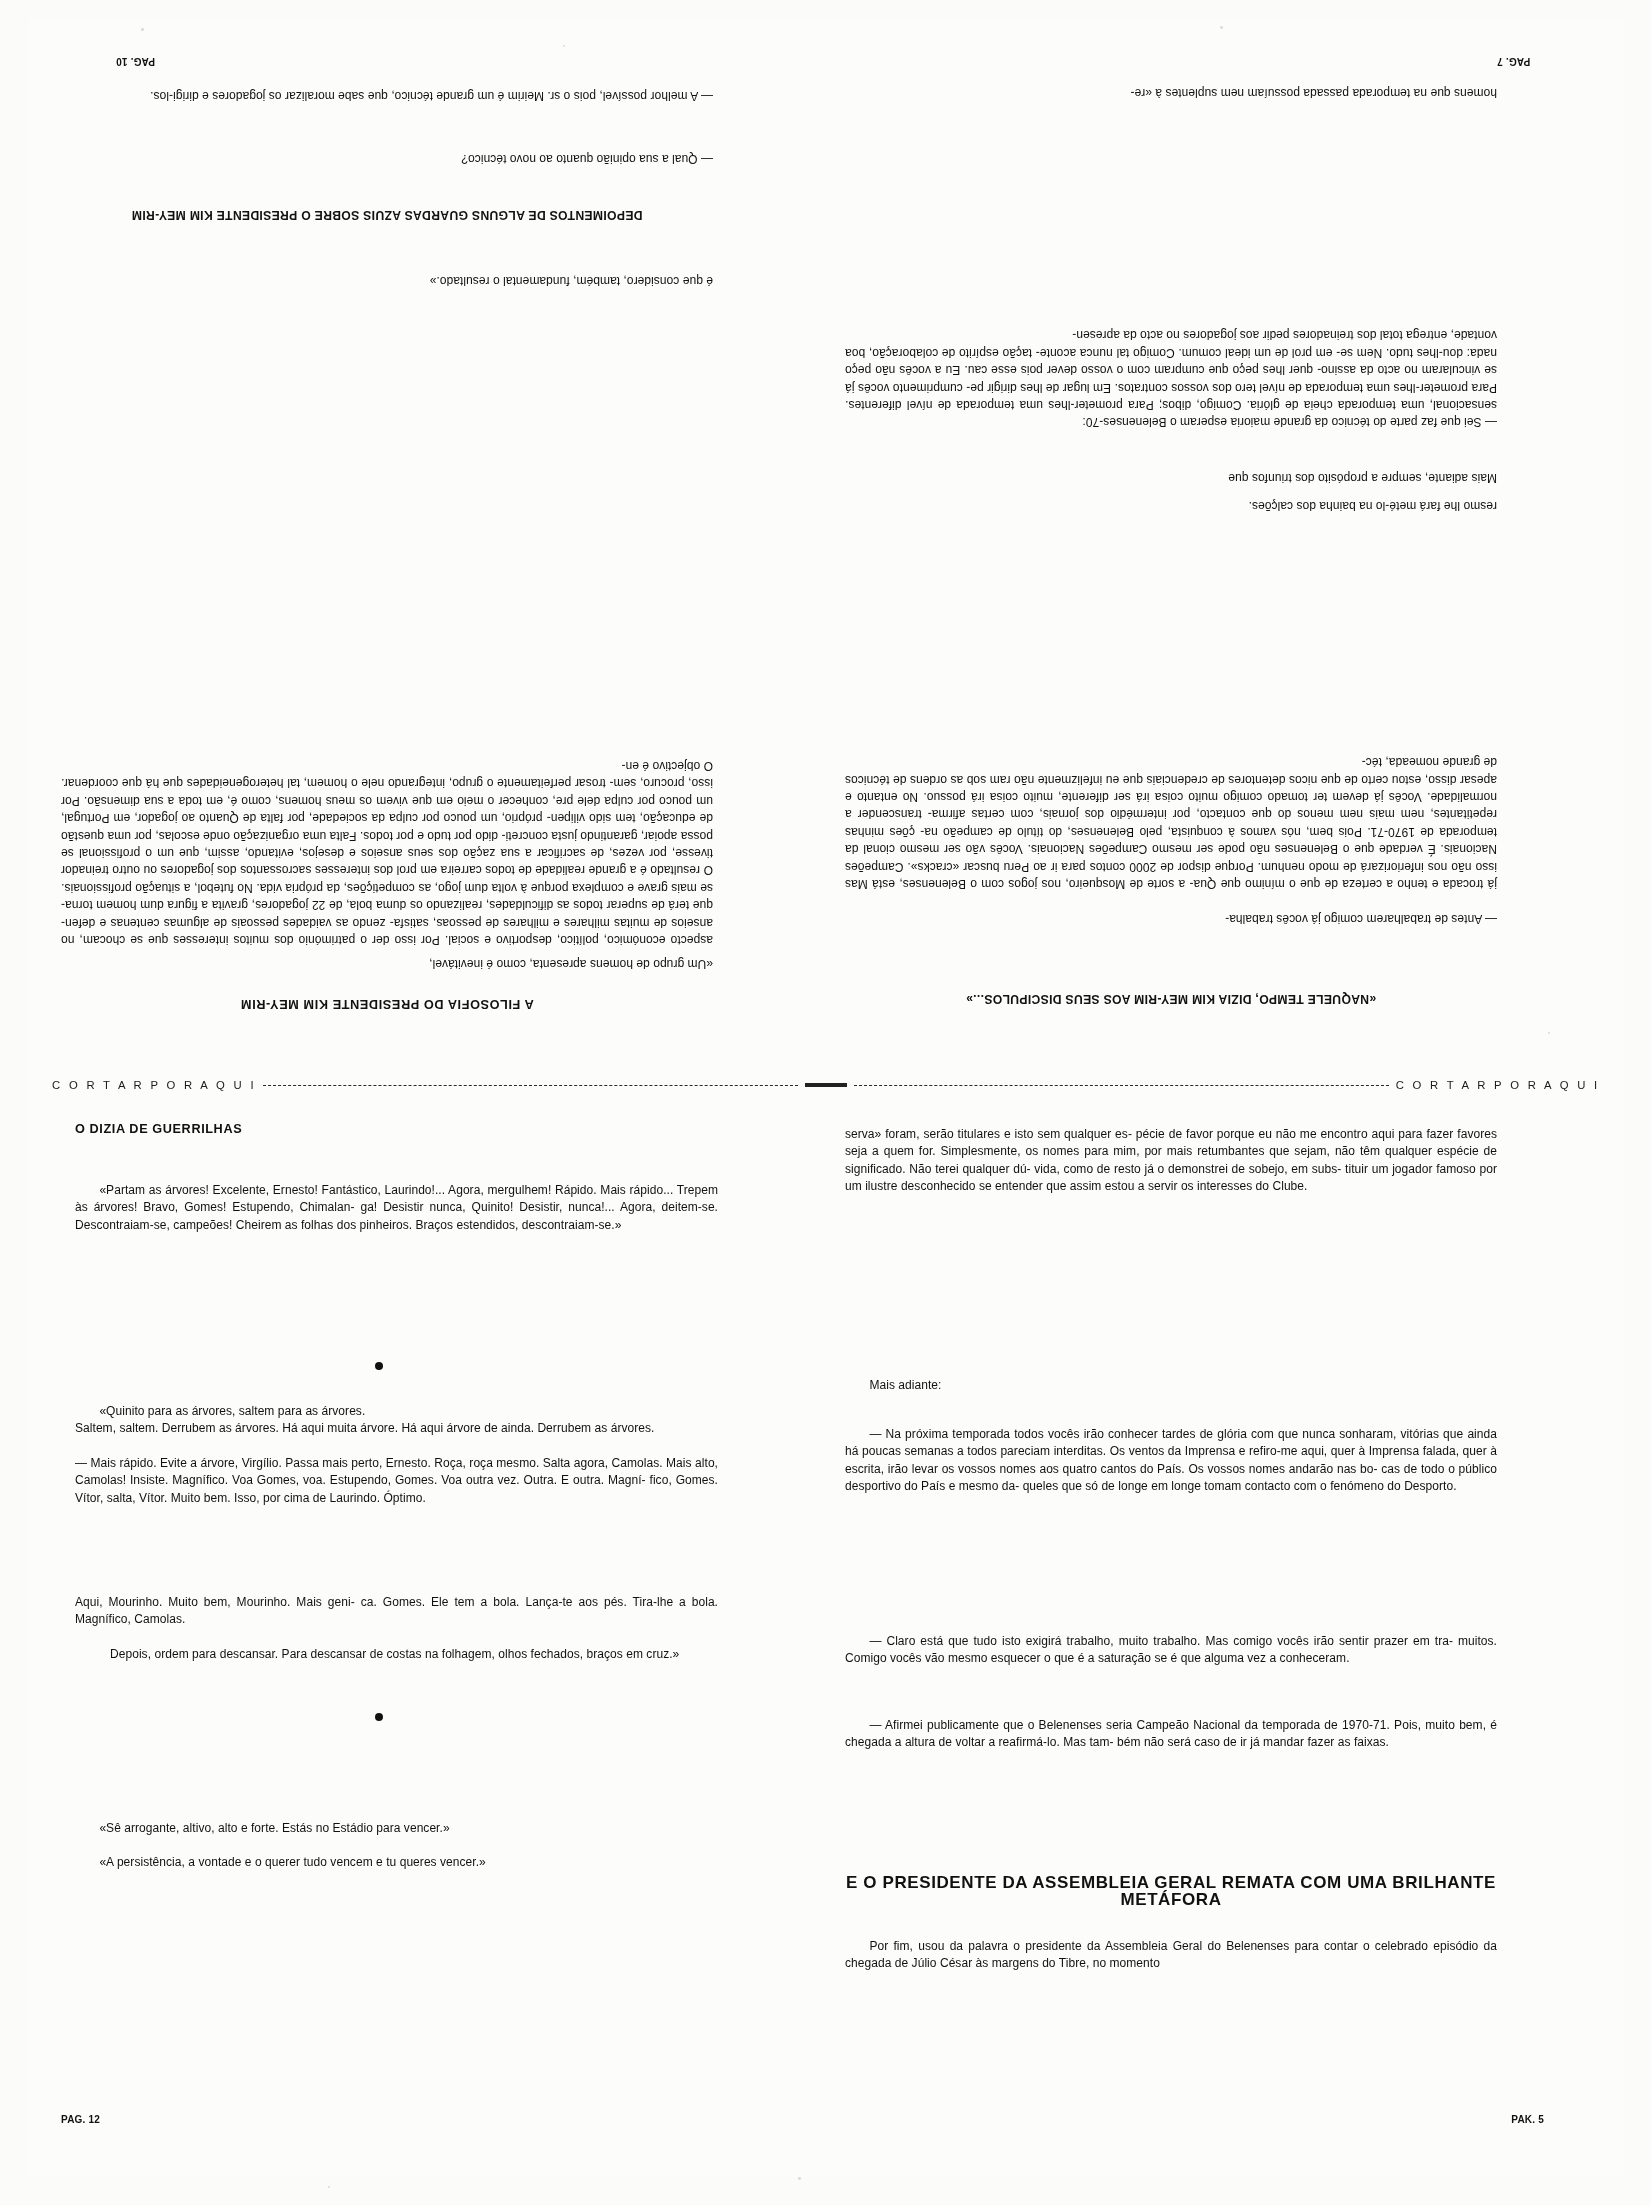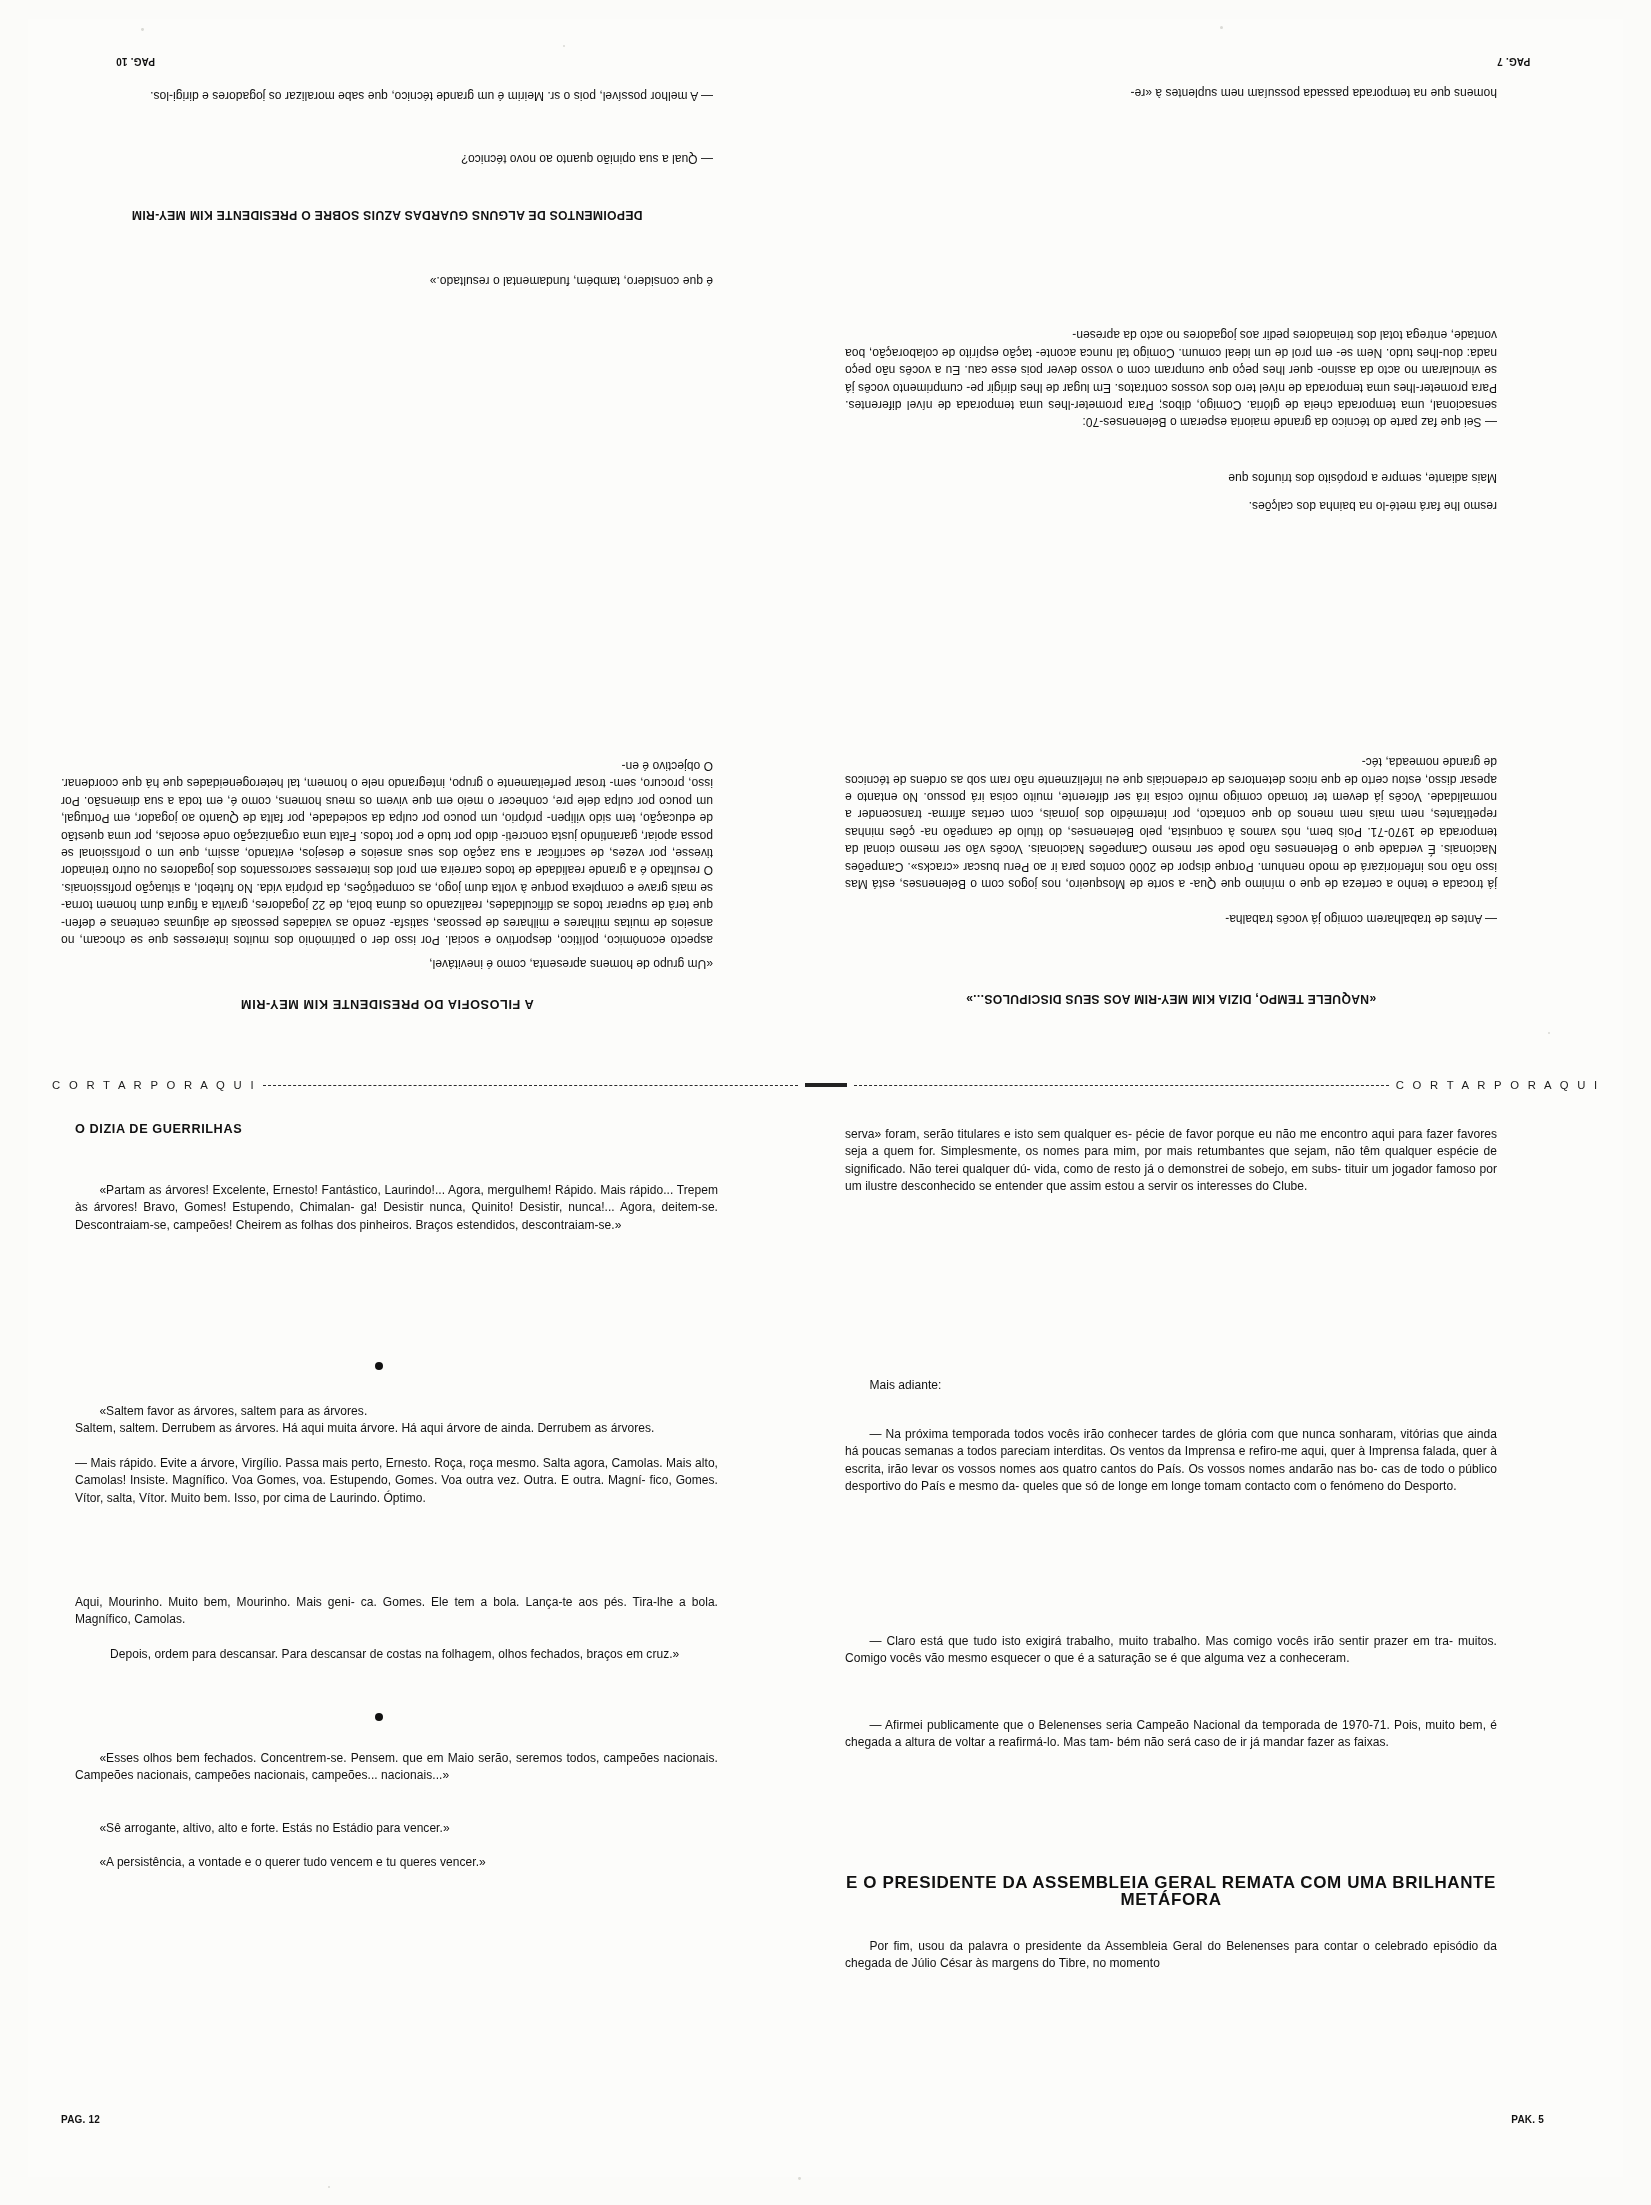"«Saltem favor as árvores, saltem" div.tb { text: Saltem favor -> Quinito para }
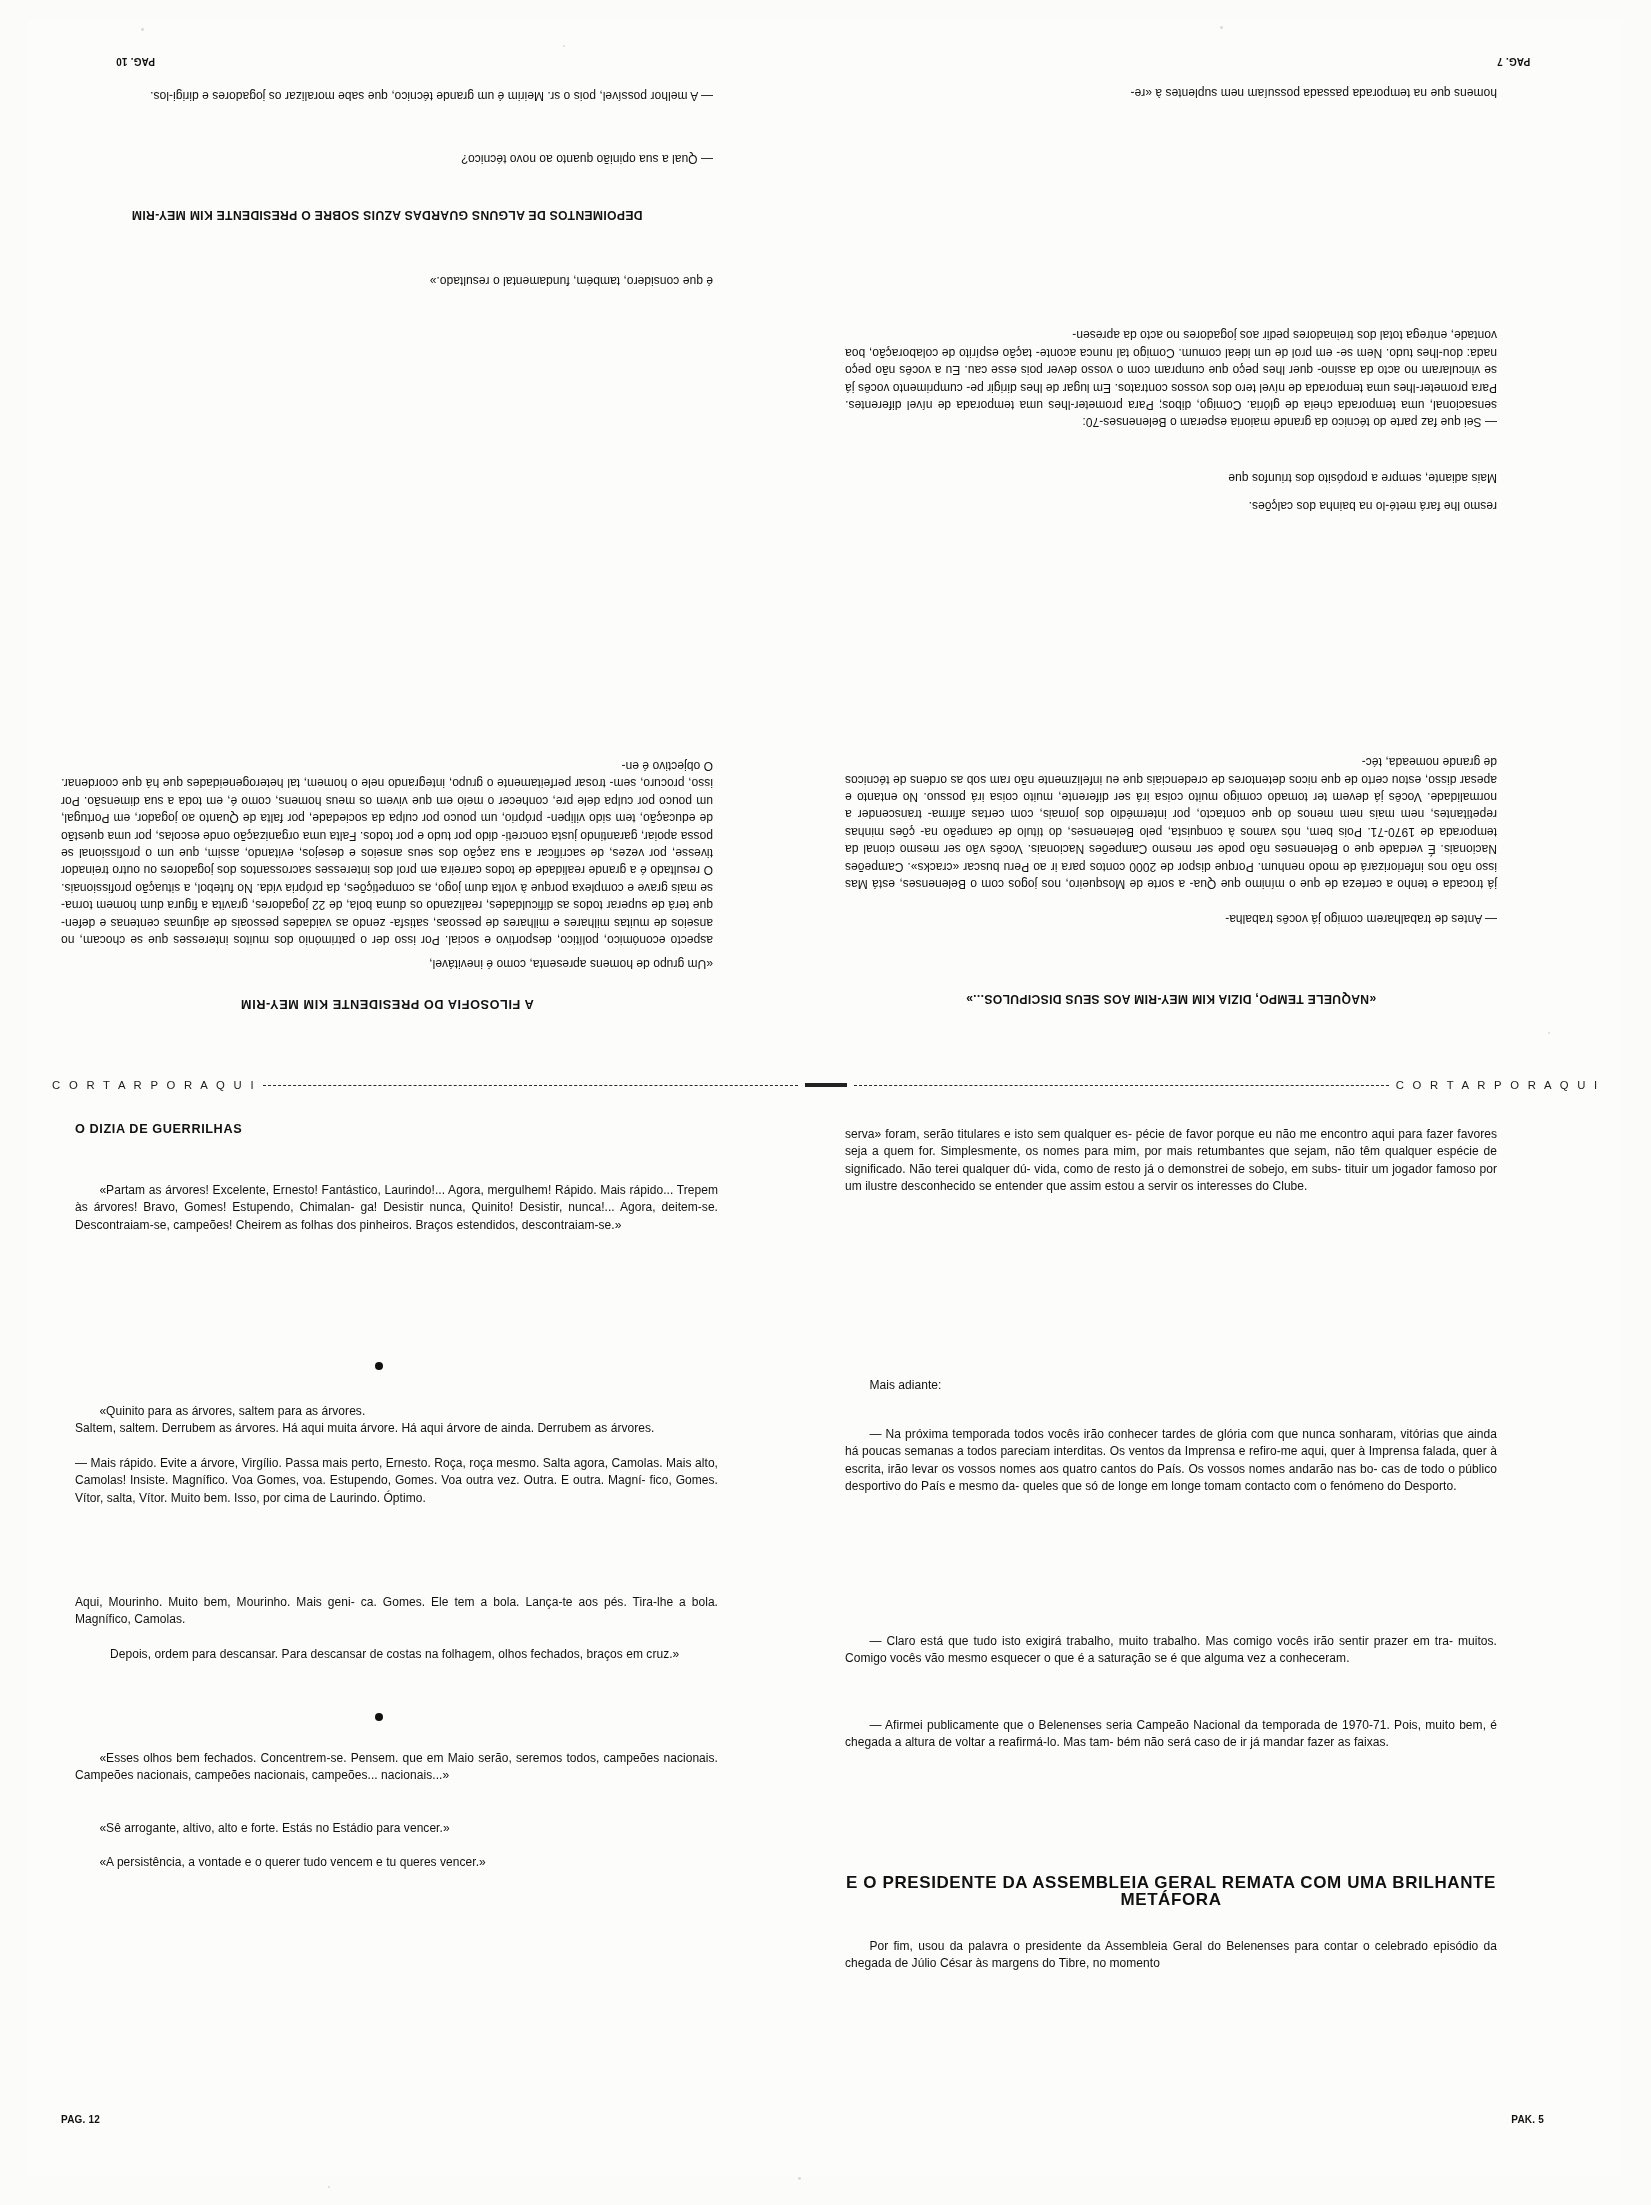"«Esses olhos bem fechados." div.tb { html: <div>«Esses olhos bem fechados. Concentrem-se. Pensem. que em Maio serão, seremos todos, campeões nacionais. Campeões nacionais, campeões nacionais, campeões... nacionais...»</div> -> none }
